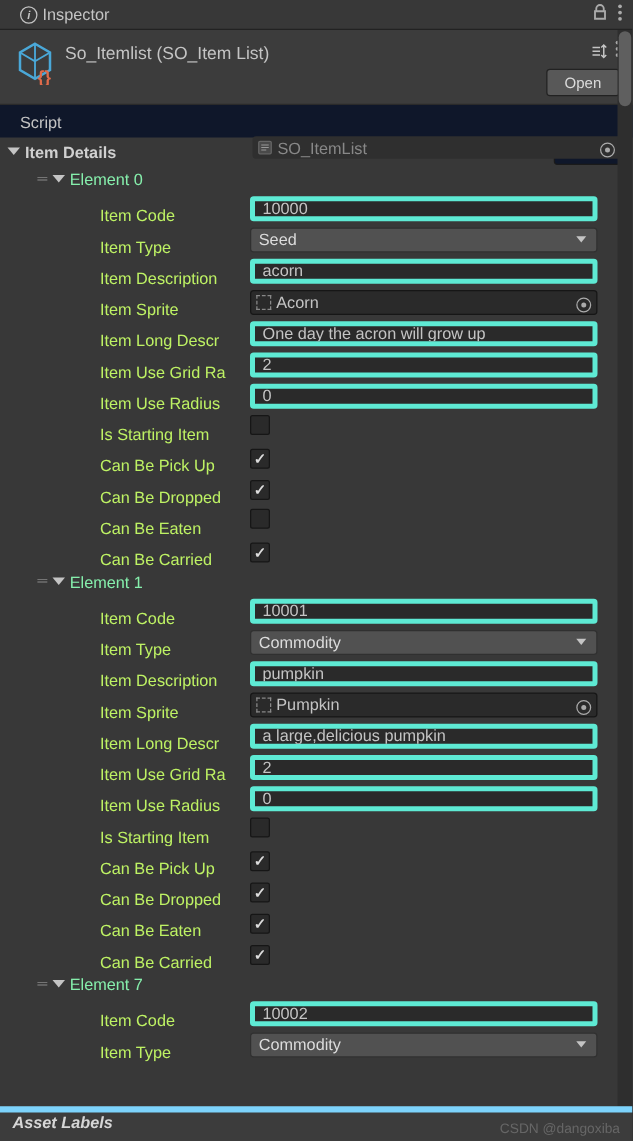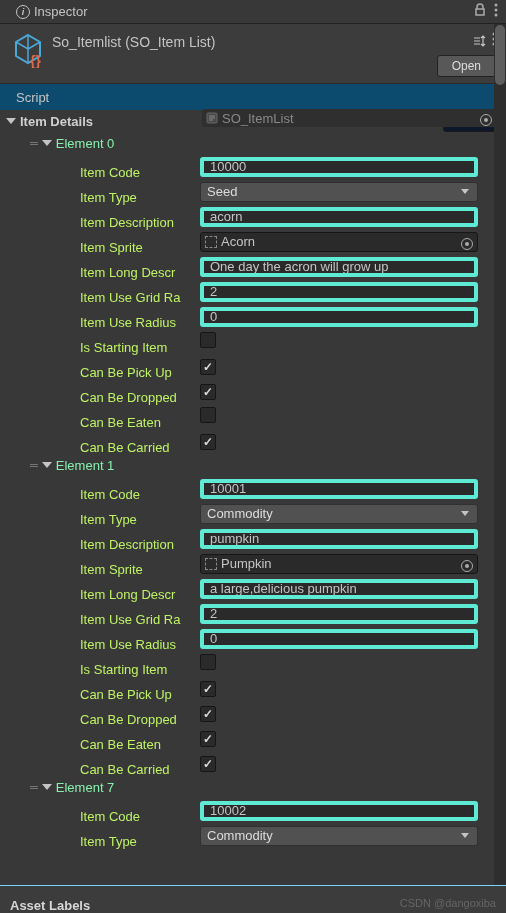"Script" .script-row { background: #0c4a6e -> #0f172a }
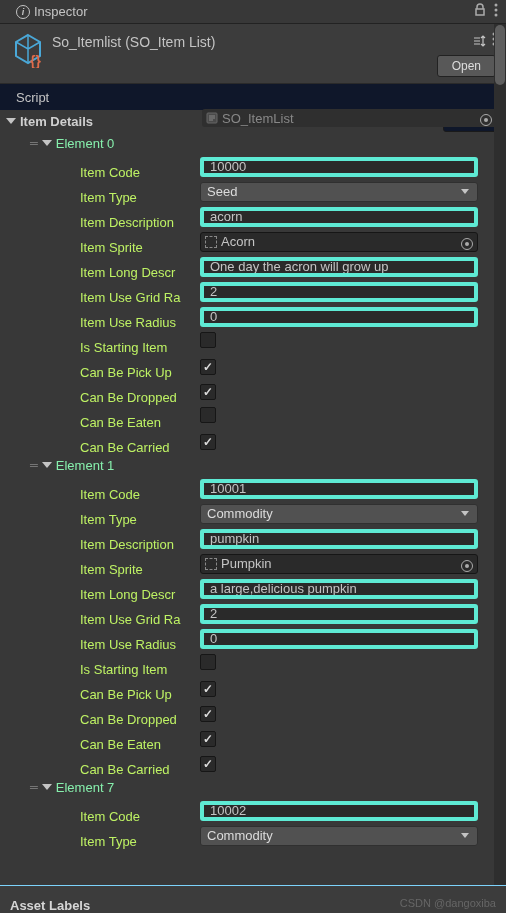"Asset Labels" .footer { align-items: flex-end -> flex-start; border-top: 1px solid #7dd3fc -> 5px solid #7dd3fc; font-style: none -> italic }
